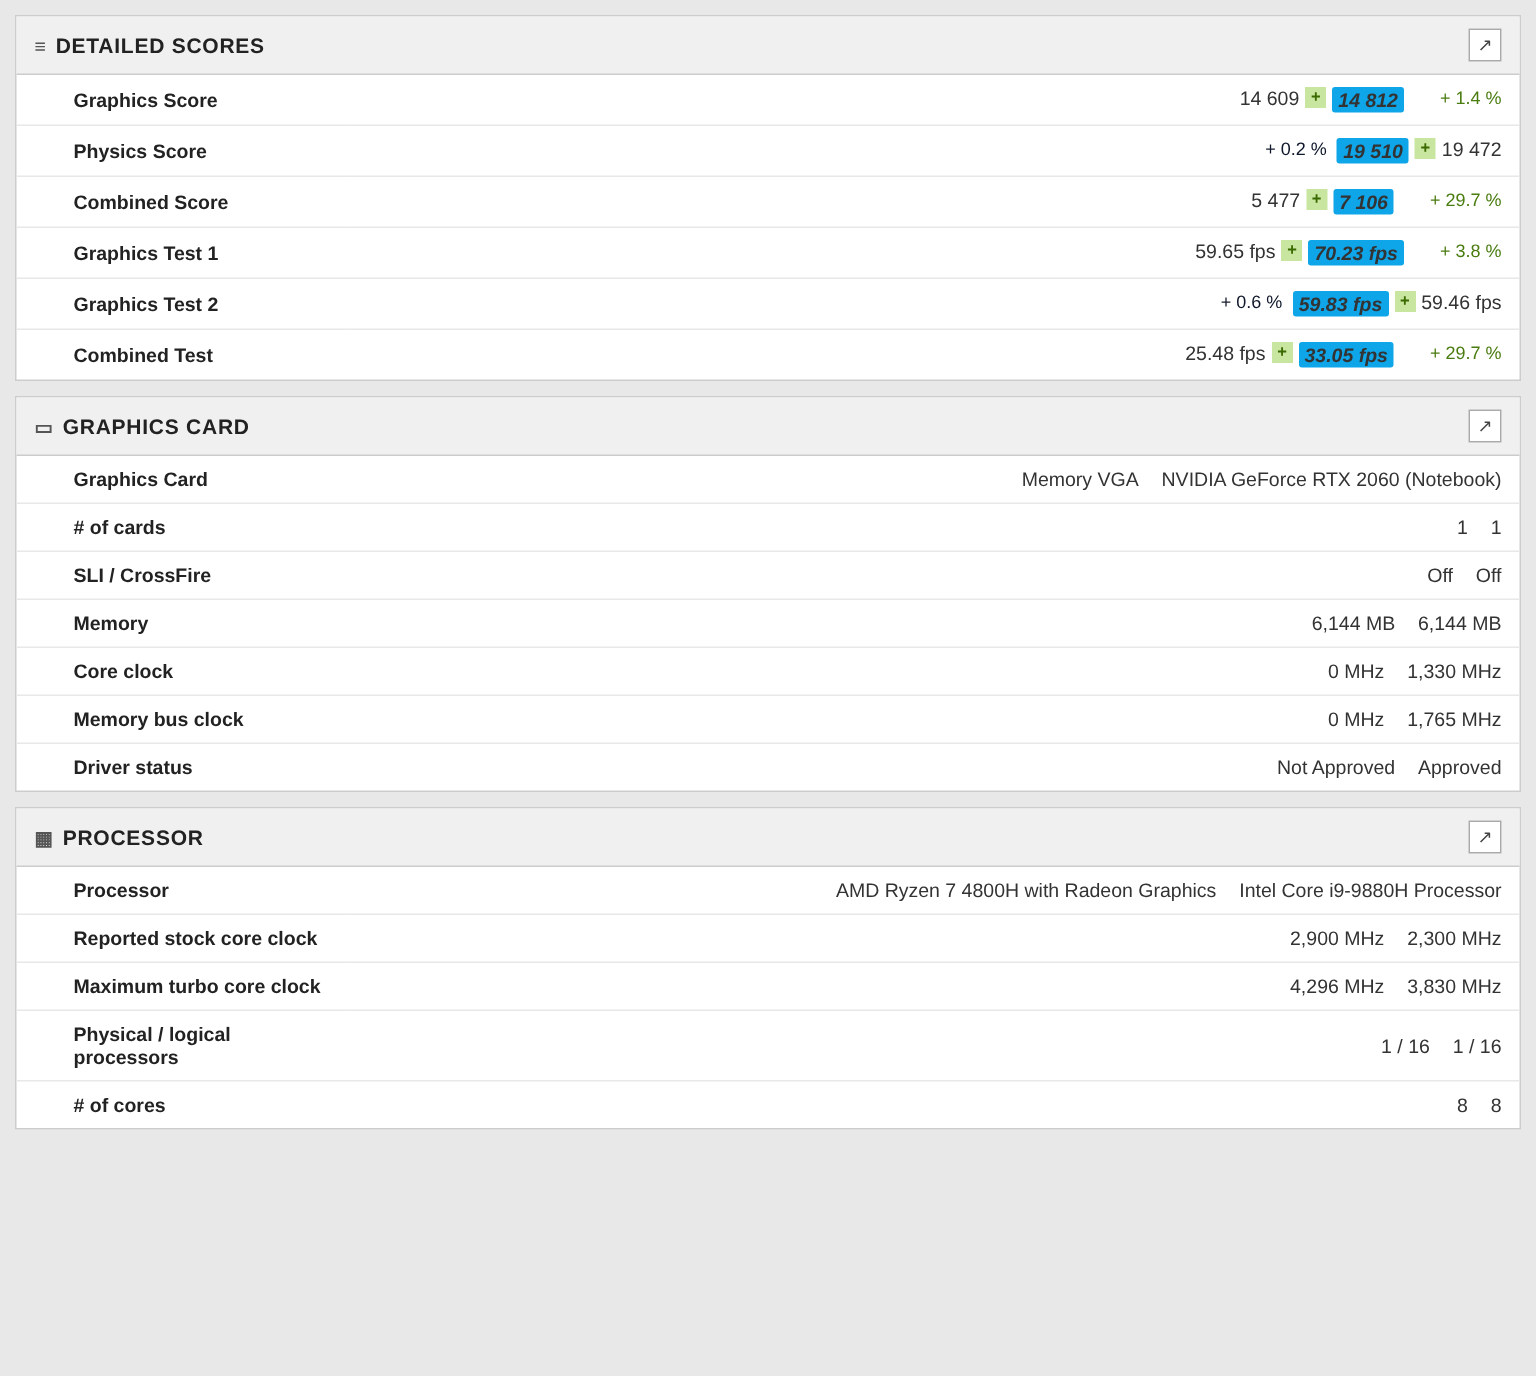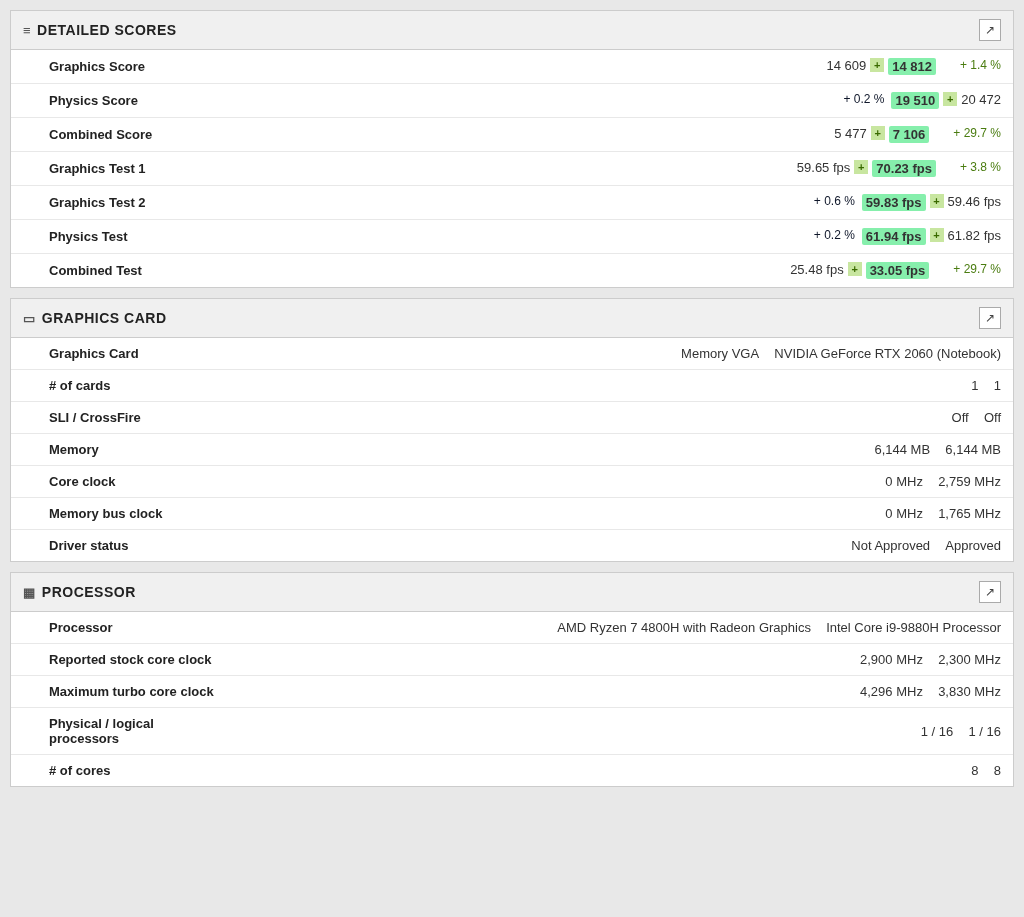"14 812" .highlight-green { background-color: #86efac -> #0ea5e9; font-style: none -> italic }
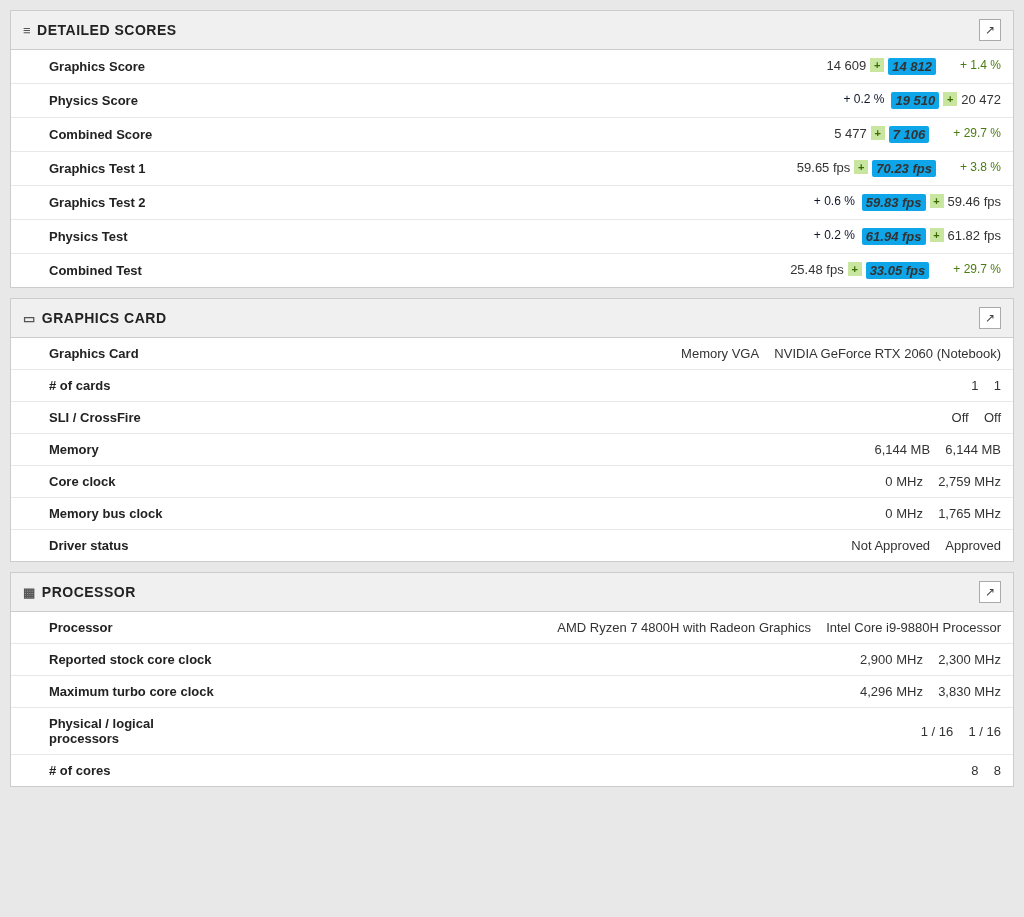"20 472" span { text: 20 472 -> 19 472 }
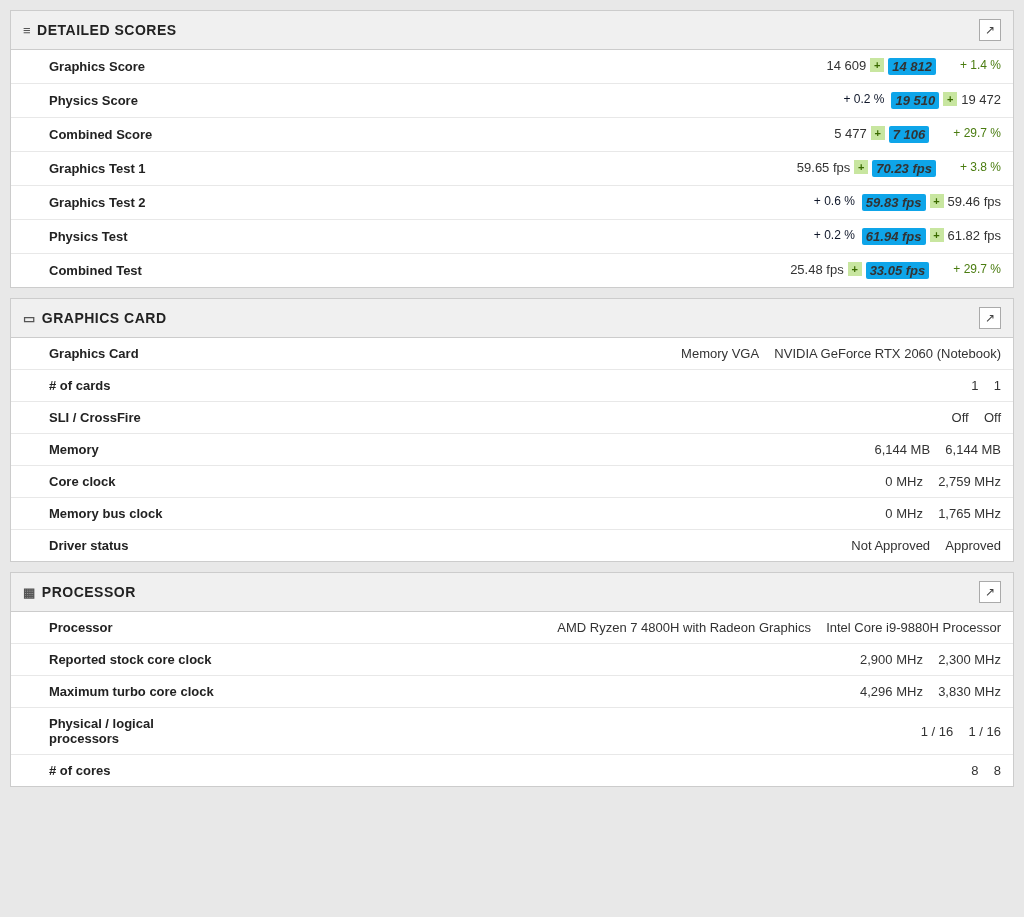"Physics Test" tr { html: <tr> <td>Physics Test</td> <td> <div> <span>+ 0.2 %</span> <span>61.94 fps</span> <span>+</span> <span>61.82 fps</span> </div> </td> </tr> -> none }
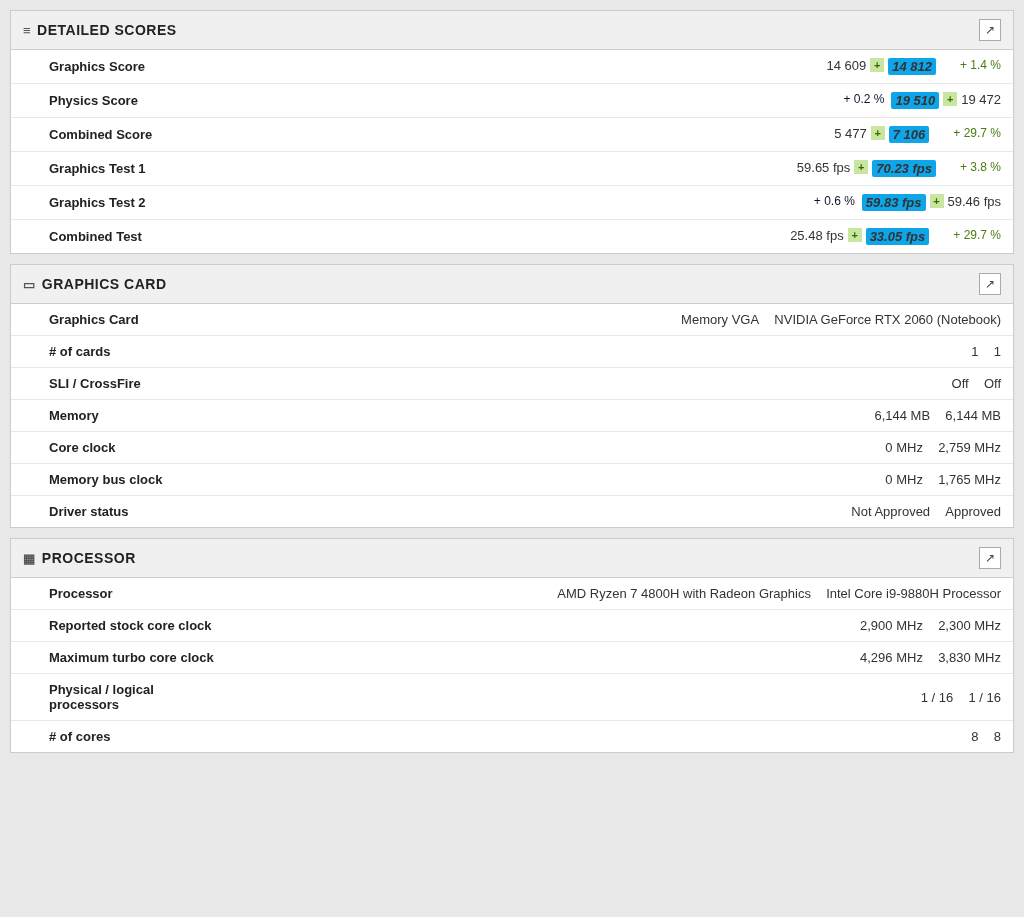"2,759 MHz" span { text: 2,759 -> 1,330 }
